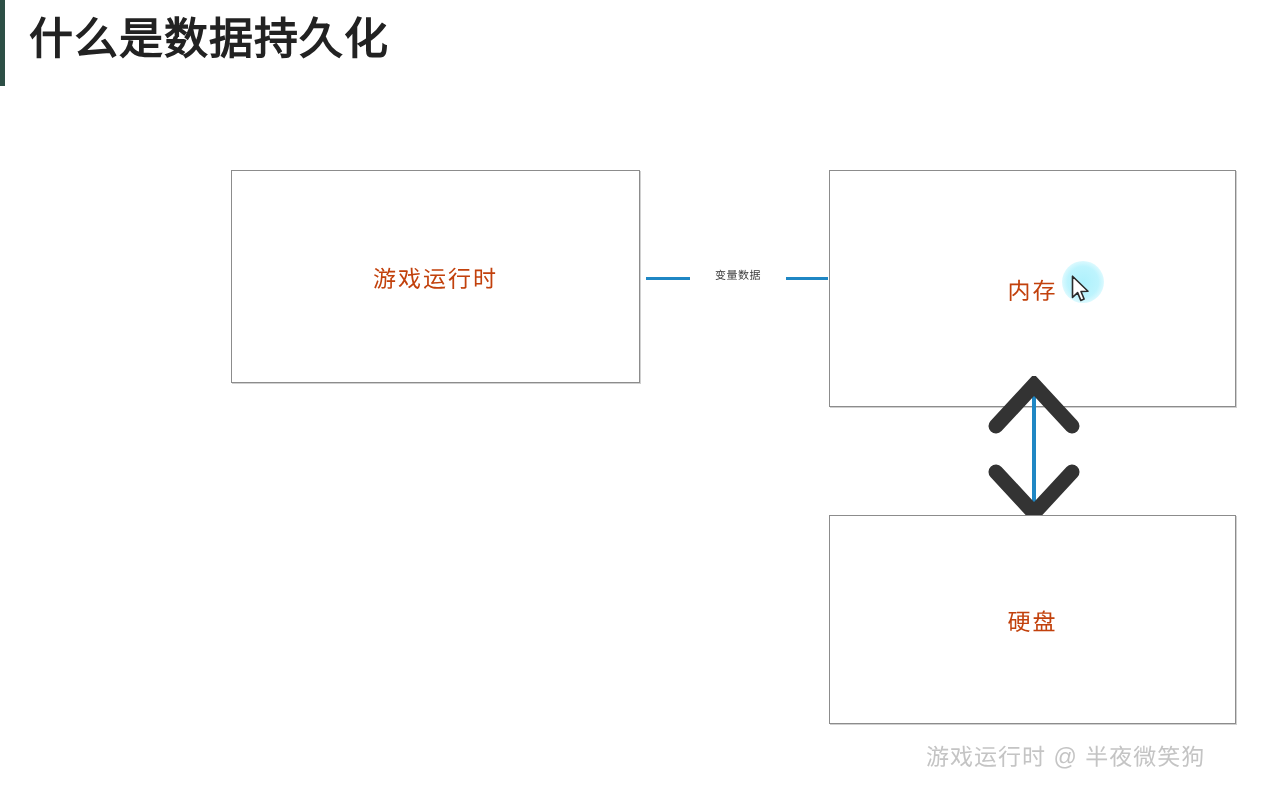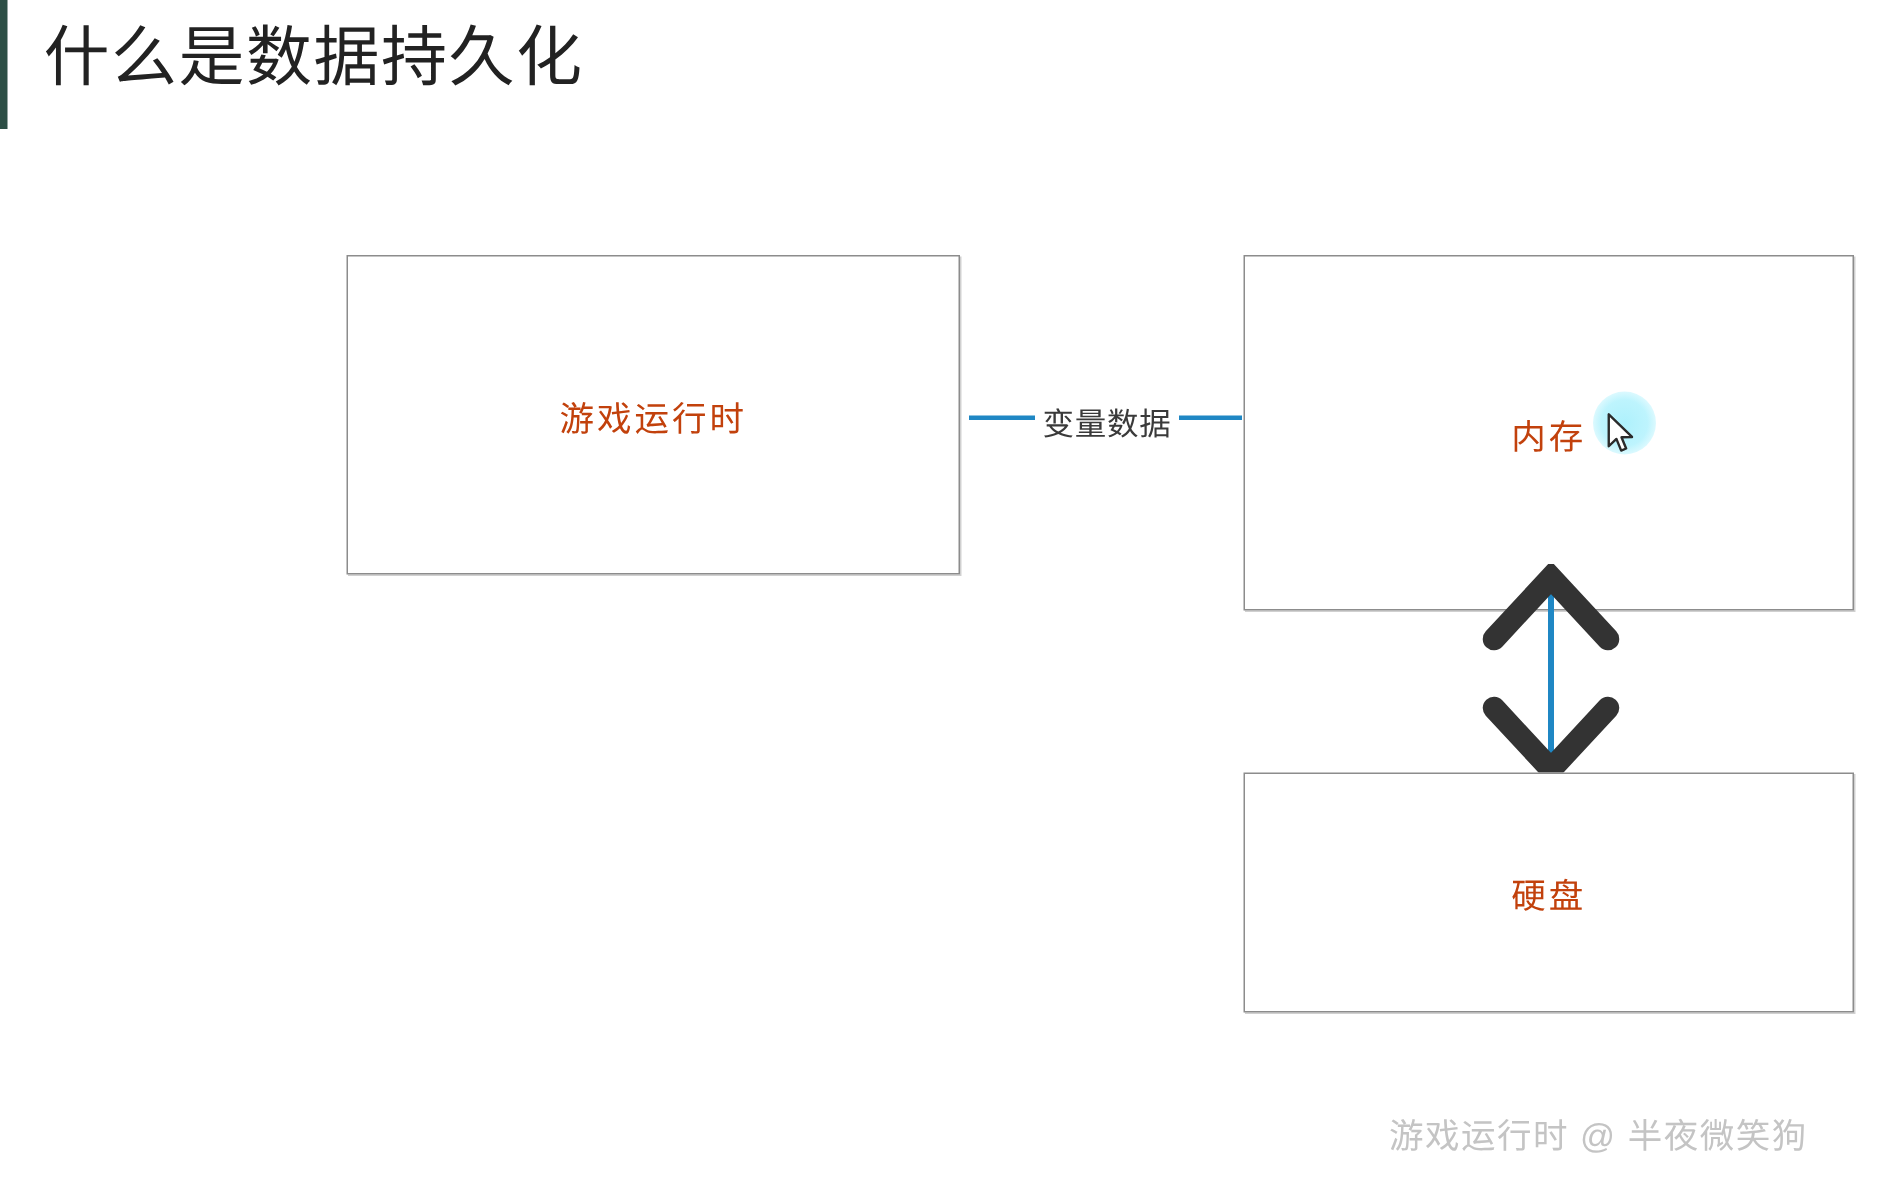"什么是数据持久化" .slide-title { font-weight: normal -> bold }
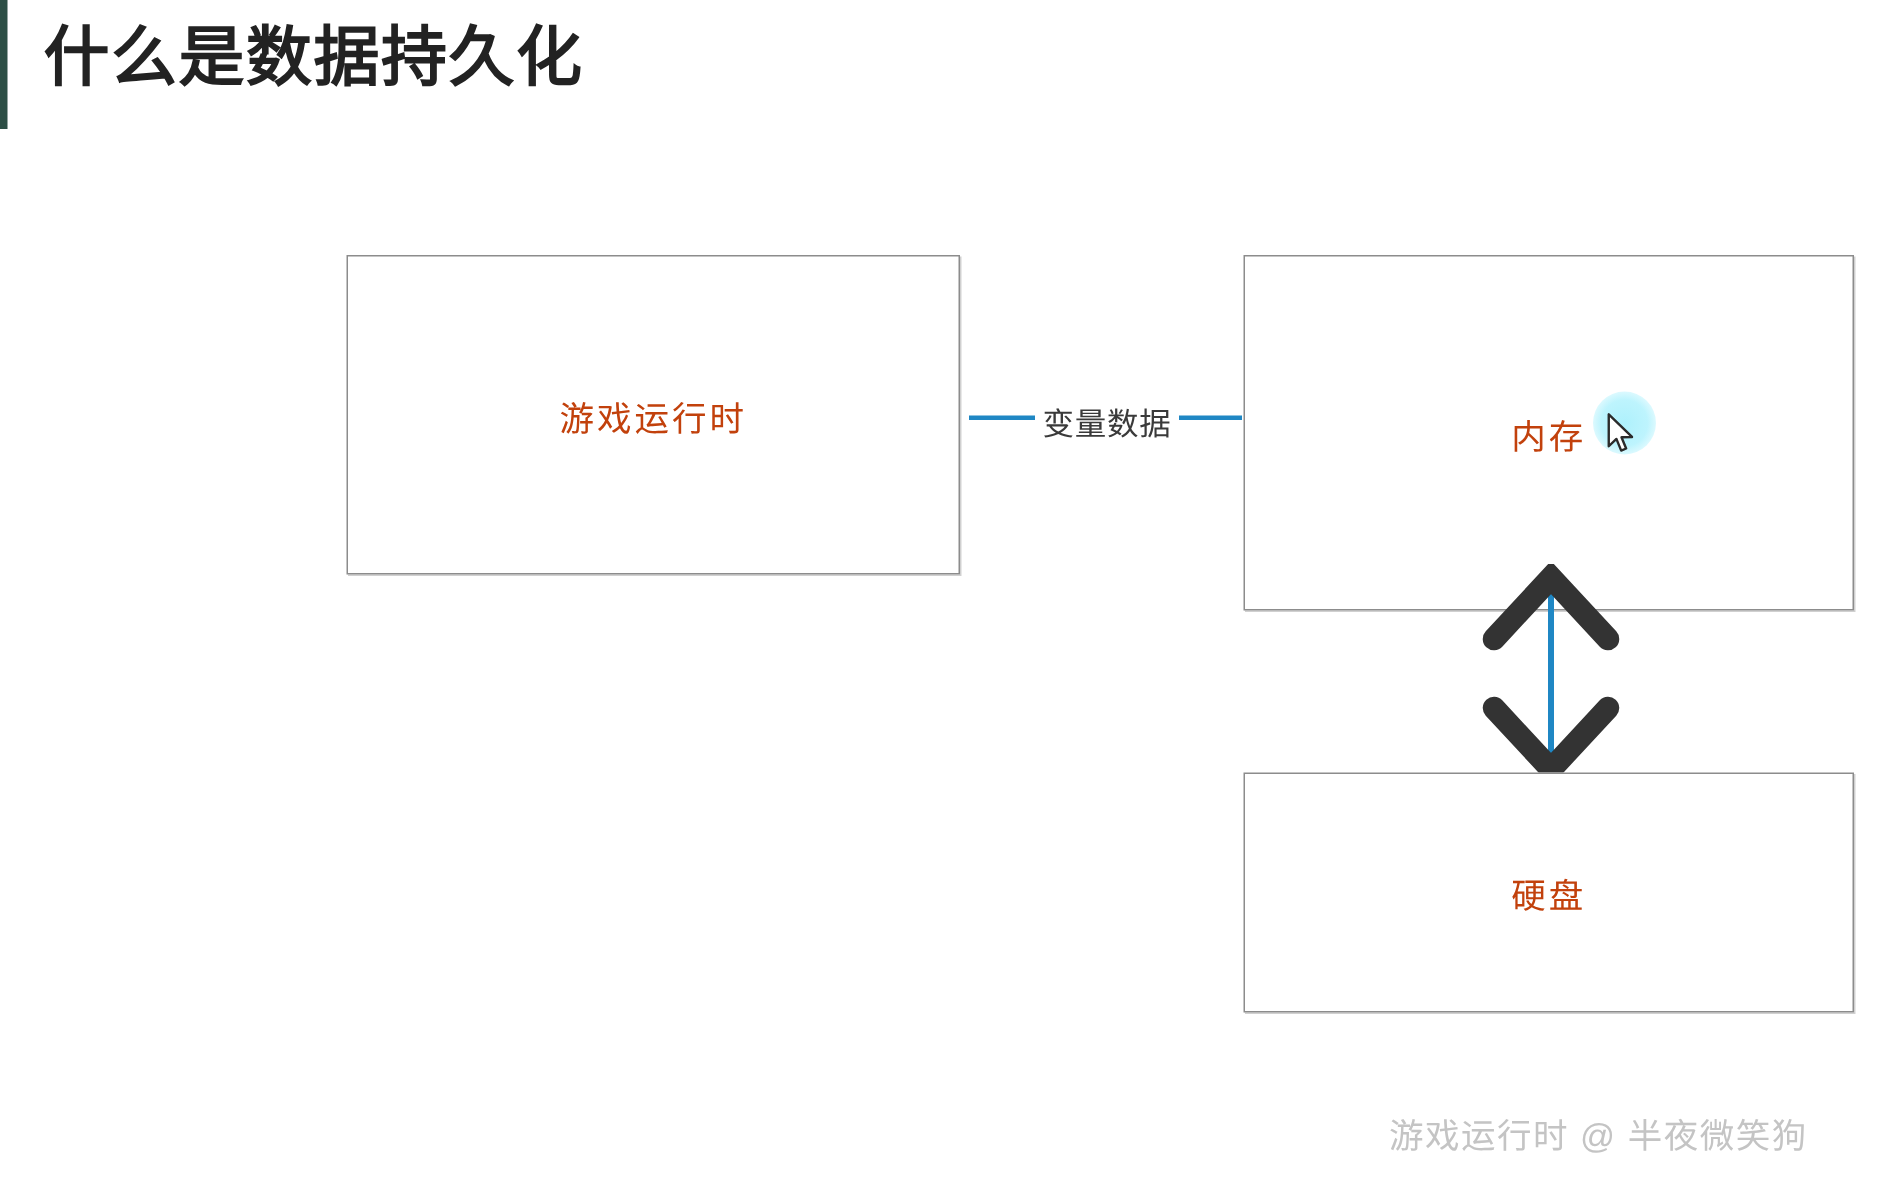"变量数据" .conn-label { font-size: 21px -> 11px }
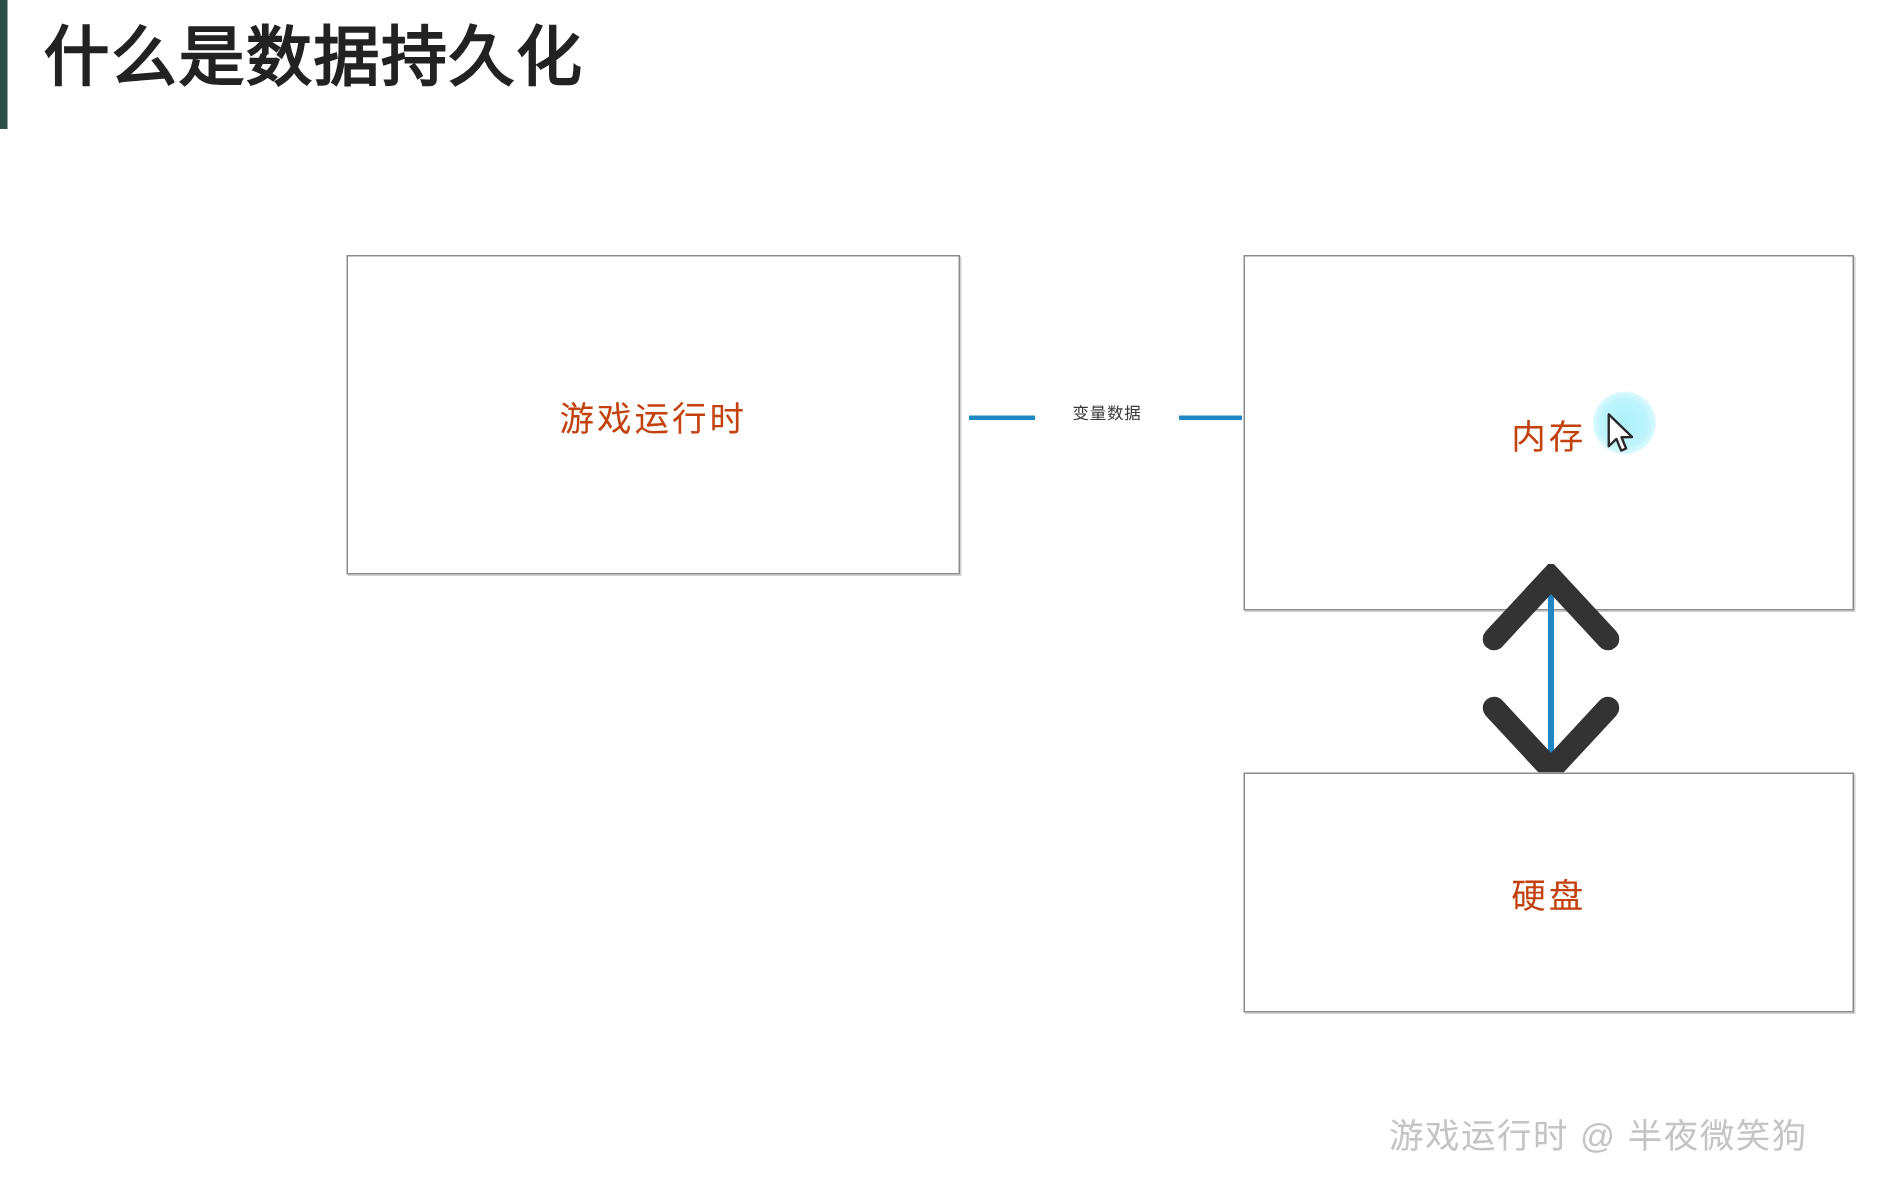"硬盘" #box-disk { height: 160px -> 209px }
